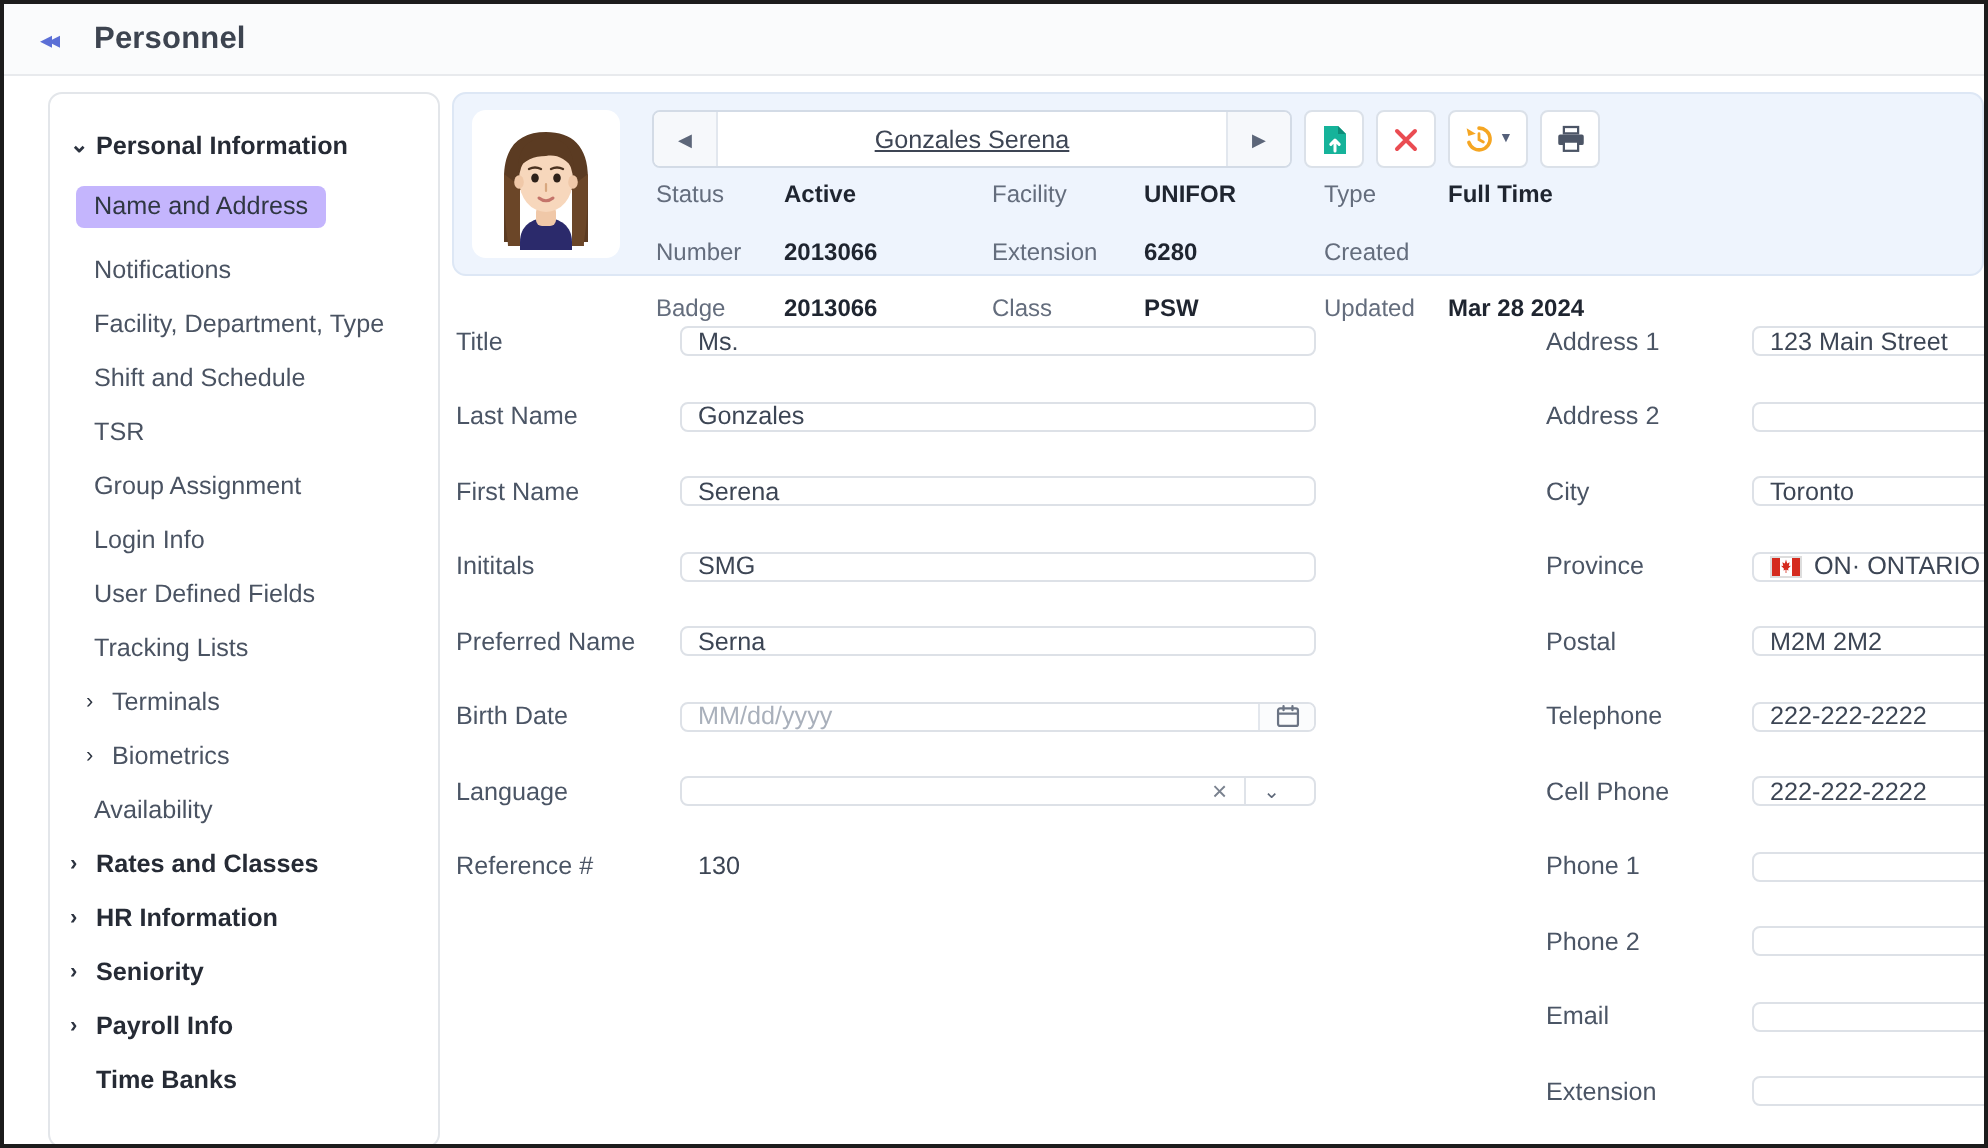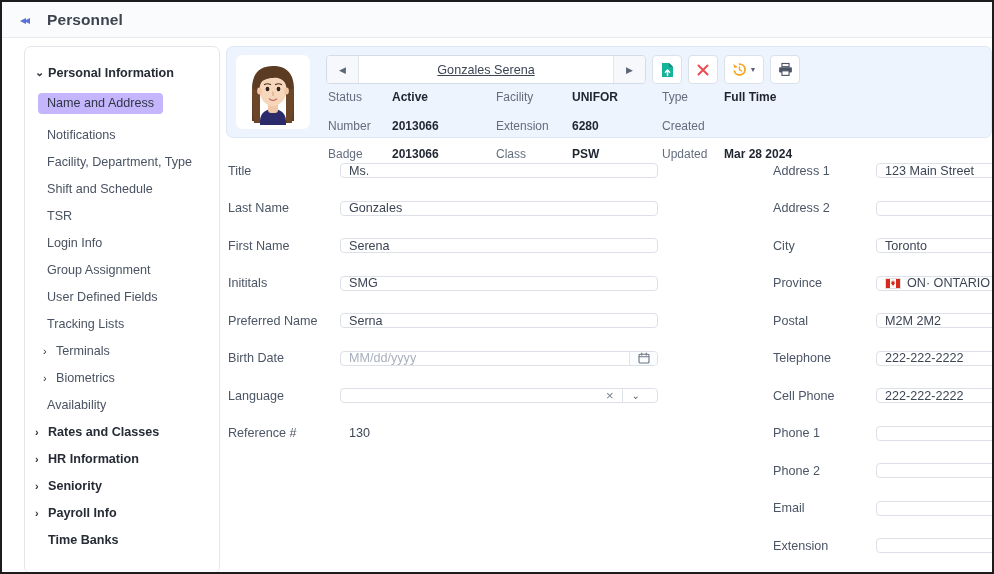"Login Info" div.nav-item { order: before "Group Assignment" -> after "Group Assignment" }
